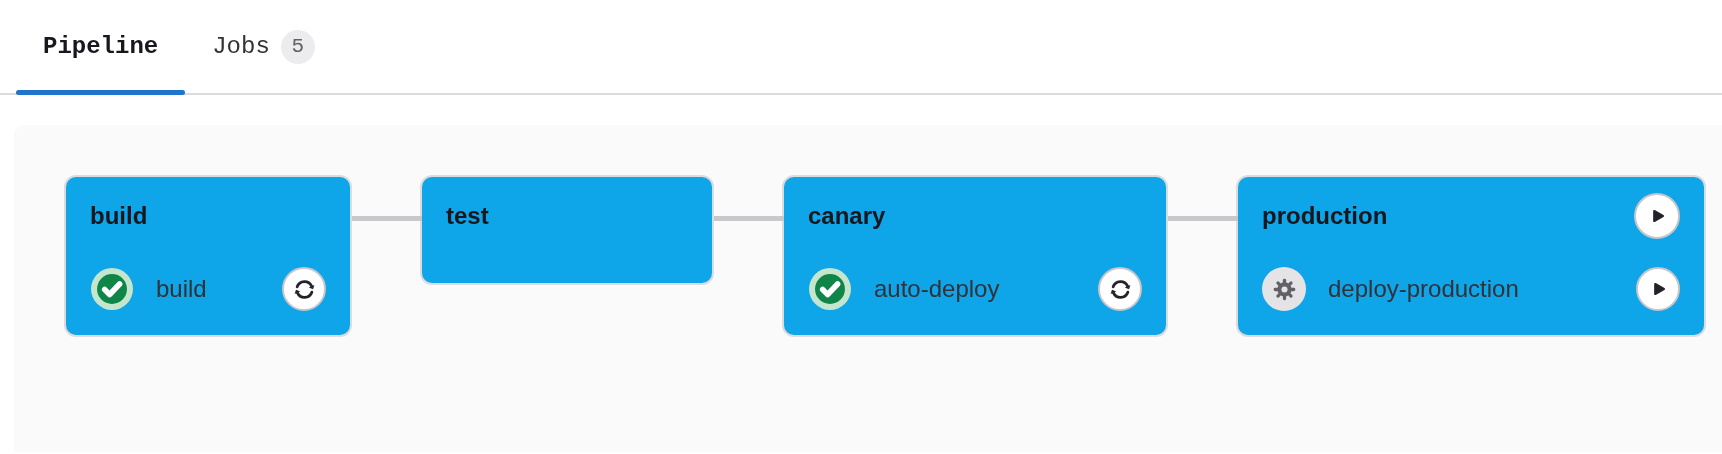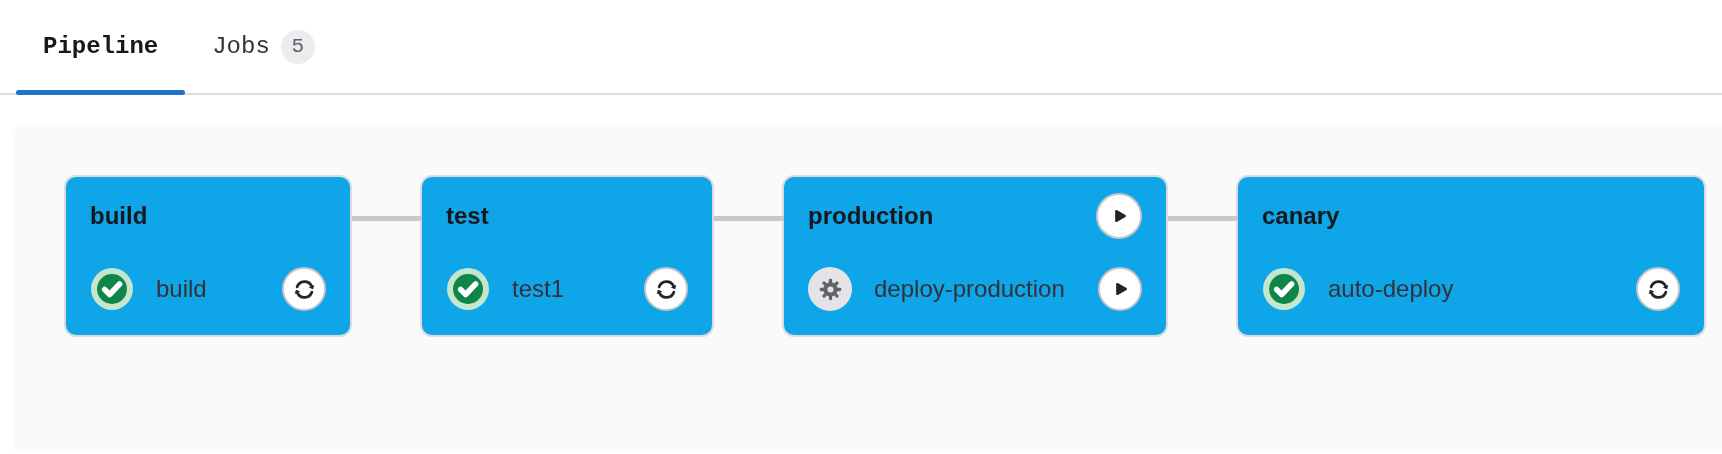"production" section.stage { order: before "canary" -> after "canary" }
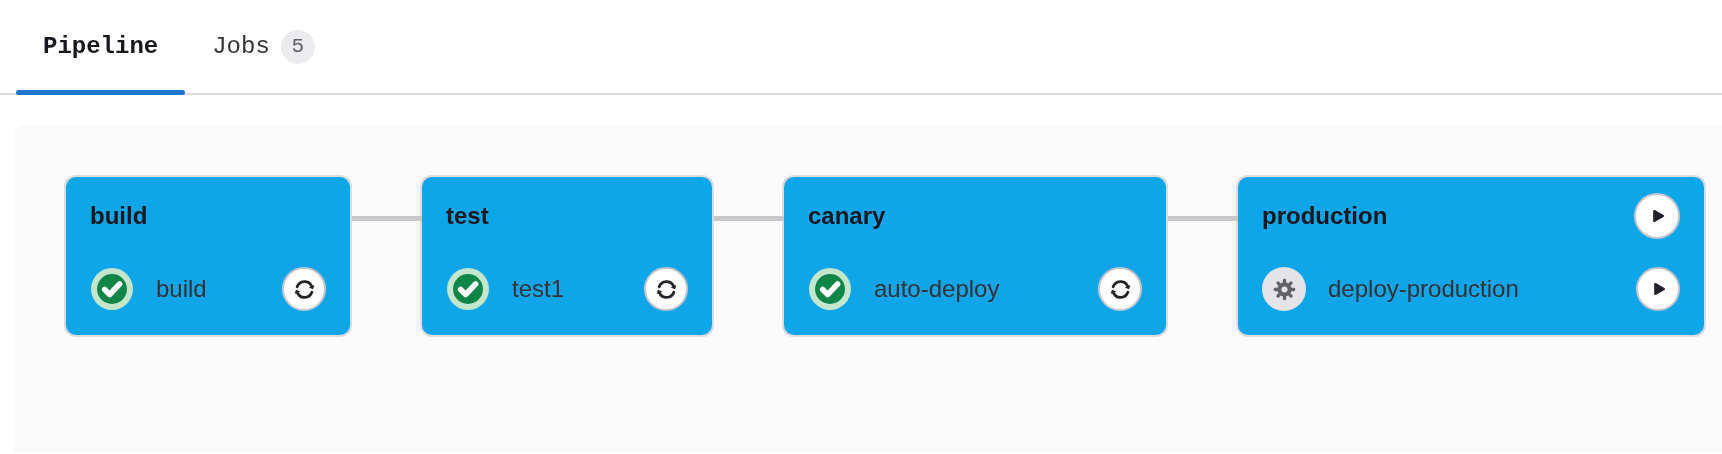"test1" div.job { html: <div> <span> <svg> <circle></circle> <circle></circle> <path></path> </svg> </span> <span>test1</span> <button> <svg> <path></path> <path></path> <path></path> <path></path> </svg> </button> </div> -> none }
